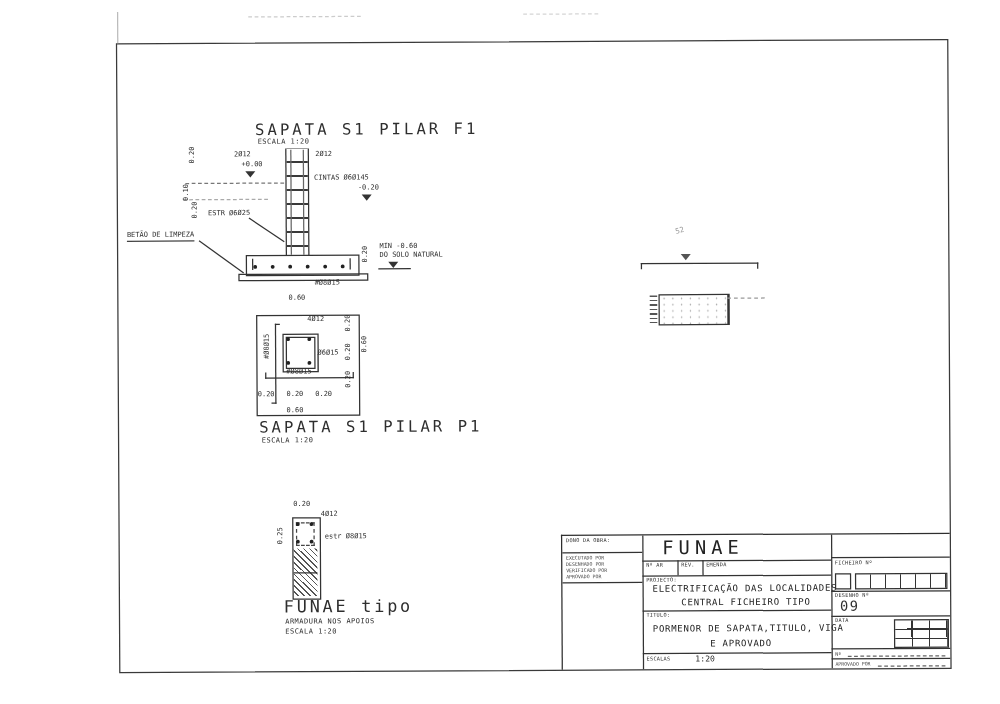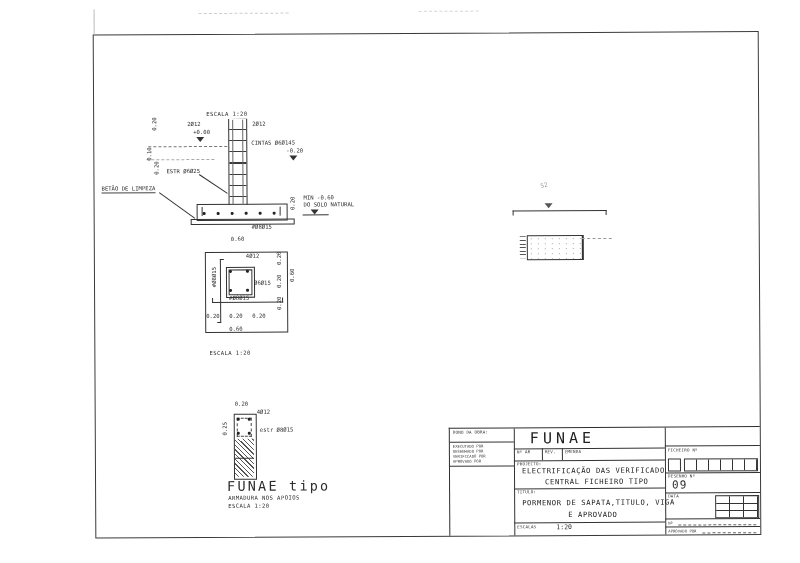"SAPATA S1 PILAR F1" div.lbl { html: none -> <div>SAPATA S1 PILAR F1</div> }
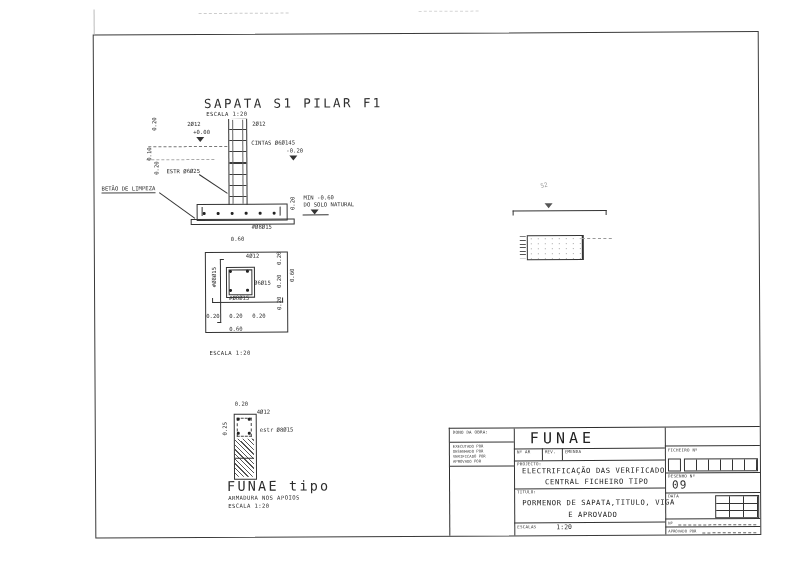"SAPATA S1 PILAR P1" div.lbl { html: none -> <div>SAPATA S1 PILAR P1</div> }
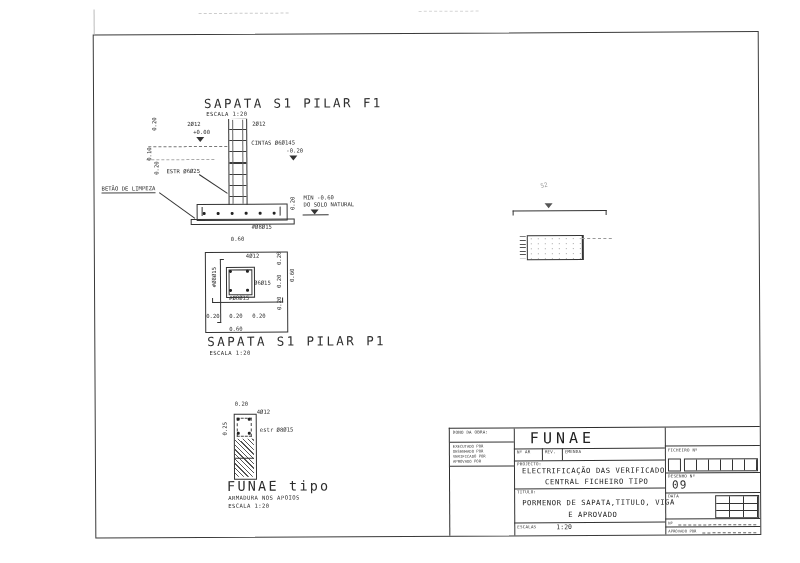"ELECTRIFICAÇÃO DAS VERIFICADO" div.lbl { text: VERIFICADO -> LOCALIDADES }
